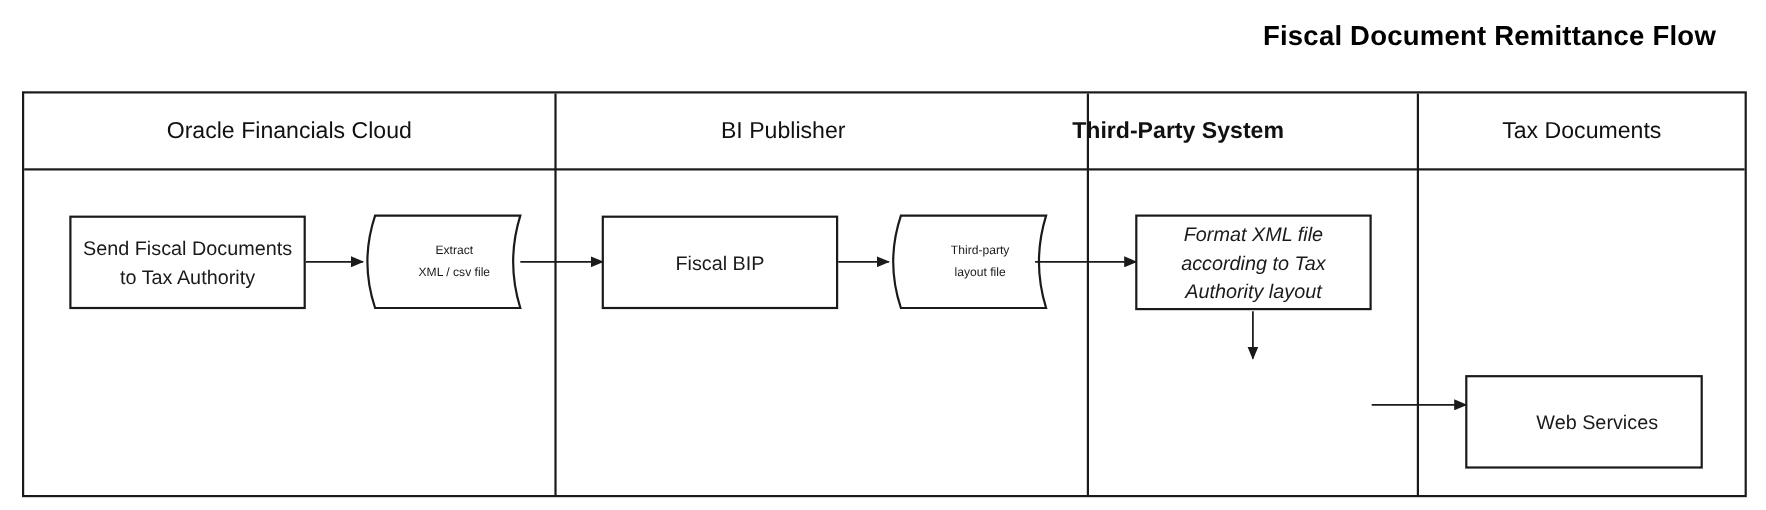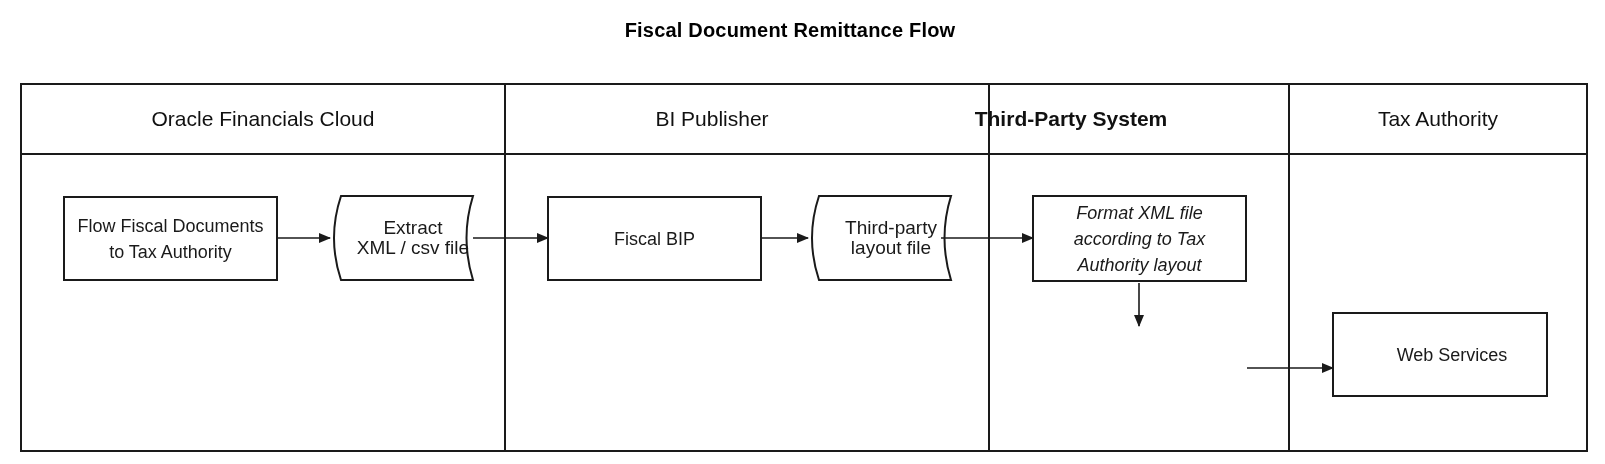"Fiscal Document Remittance Flow" .diagram-title { font-size: 20px -> 25px; text-align: center -> right }
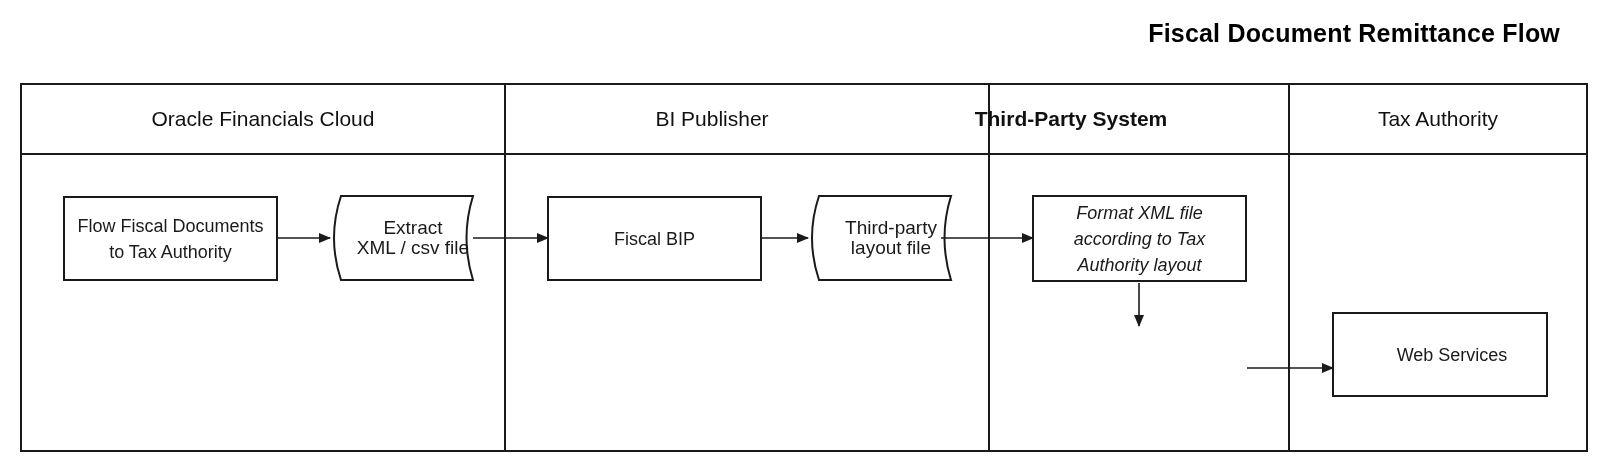"Tax Authority" div.lane-header { text: Authority -> Documents }
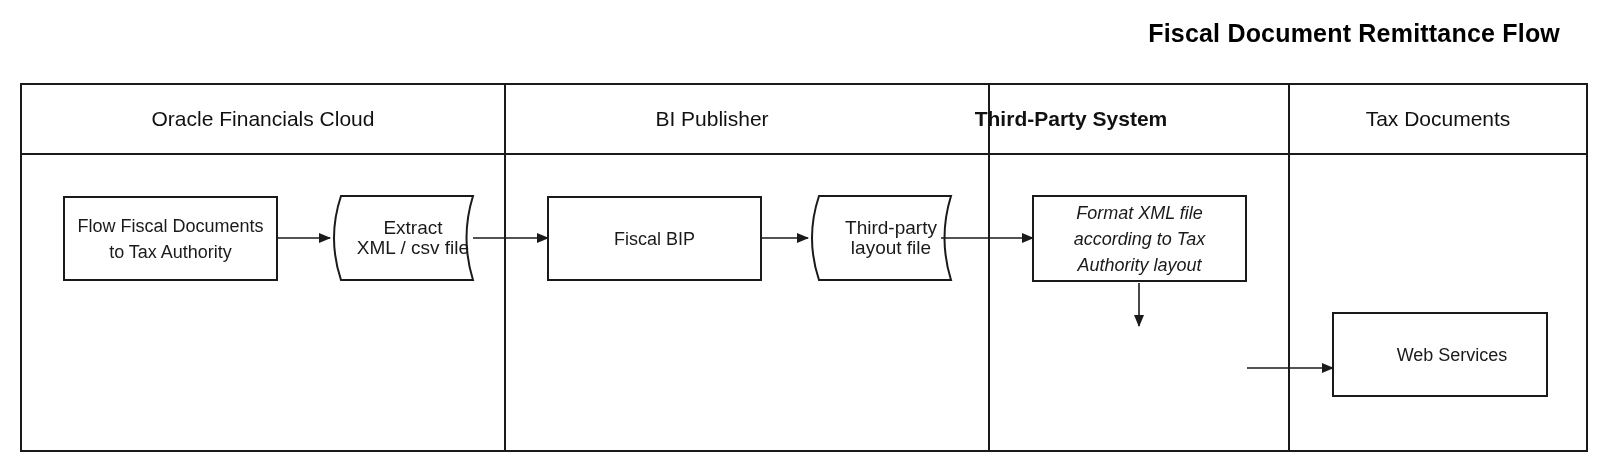"Flow Fiscal Documents" span.node-label { text: Flow -> Send }
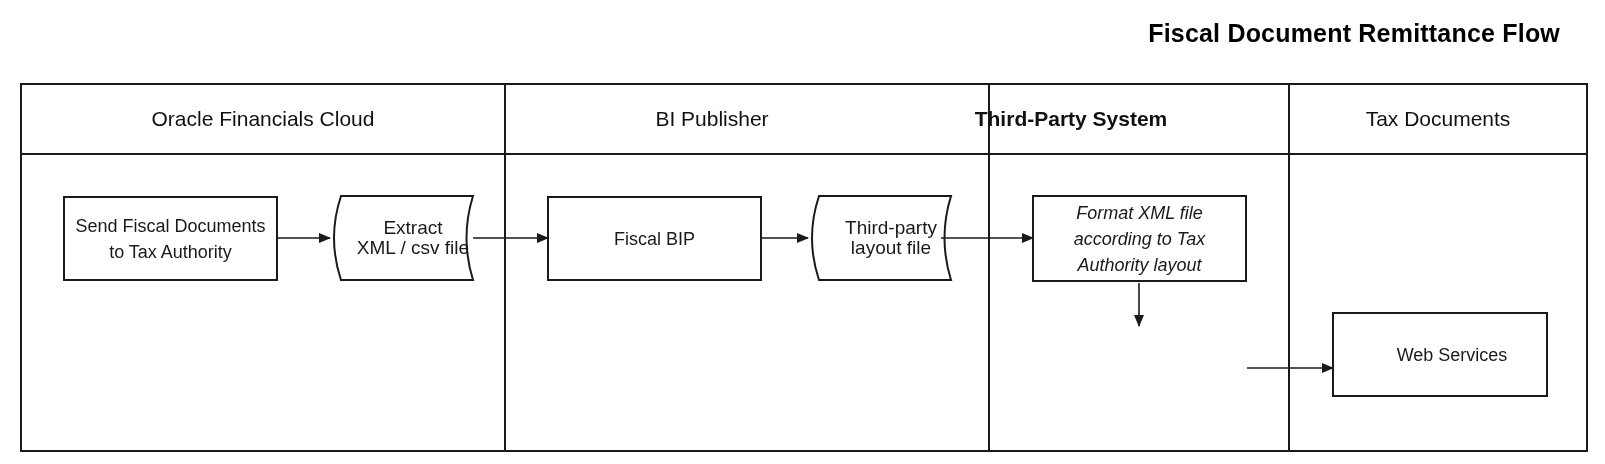"Extract" .stored-data .node-label { font-size: 19px -> 11px }
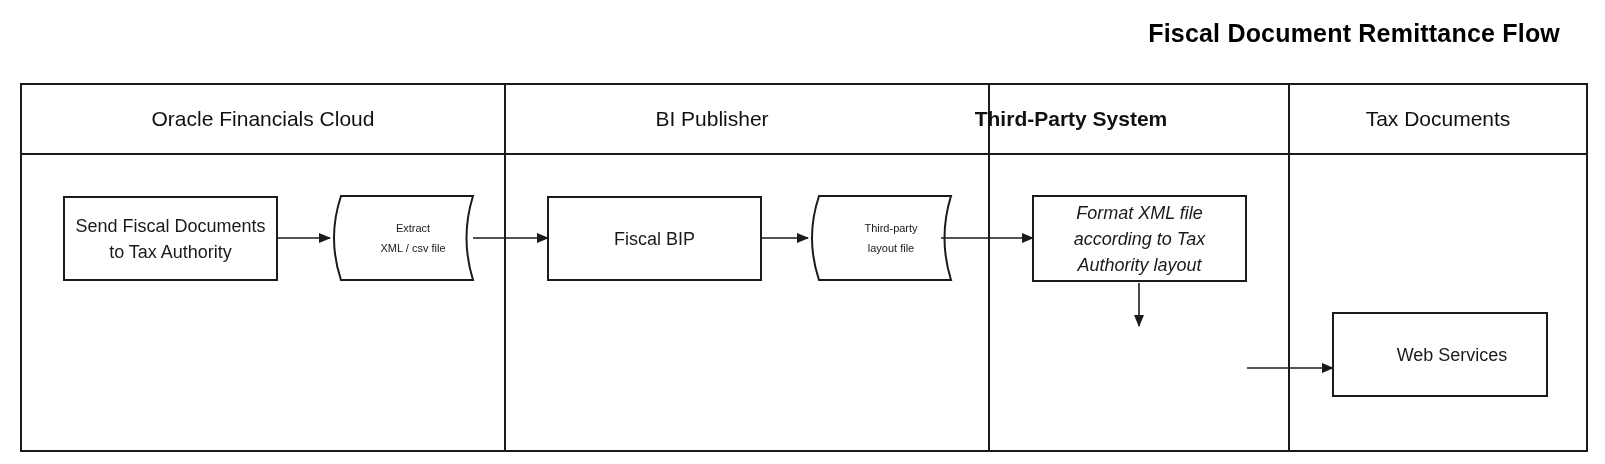"Web Services" div.node { top: 312px -> 341px }
